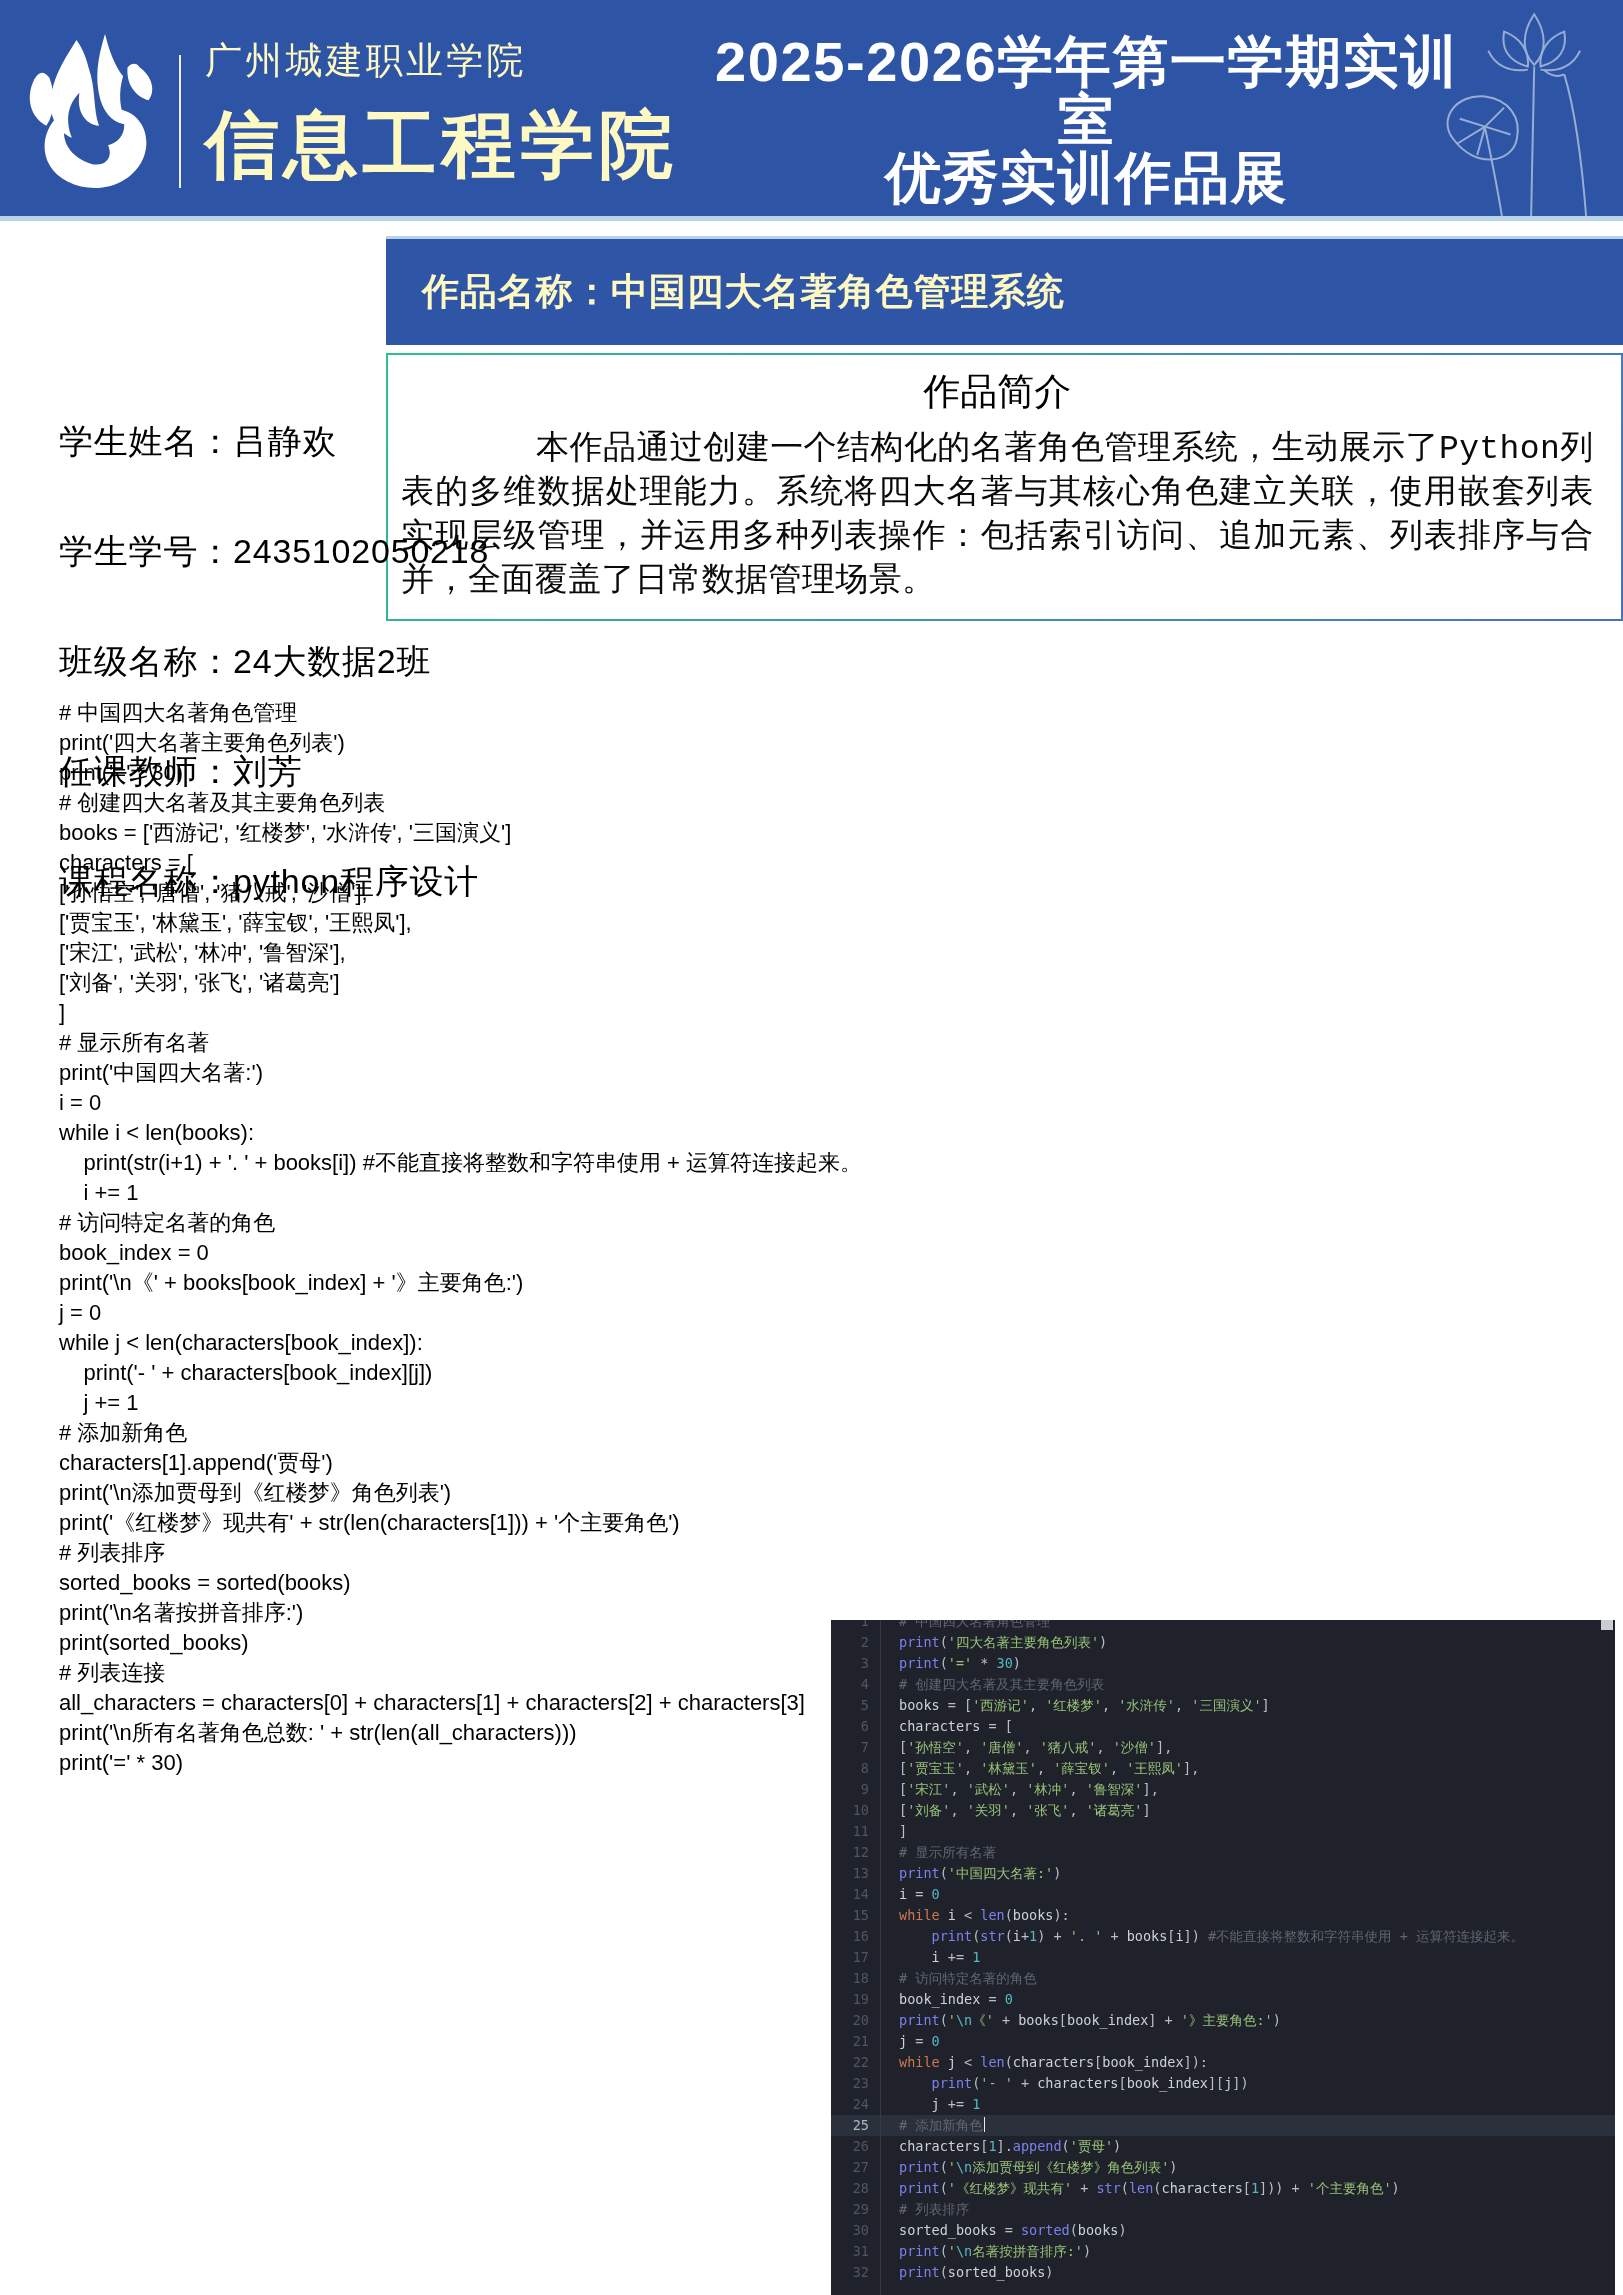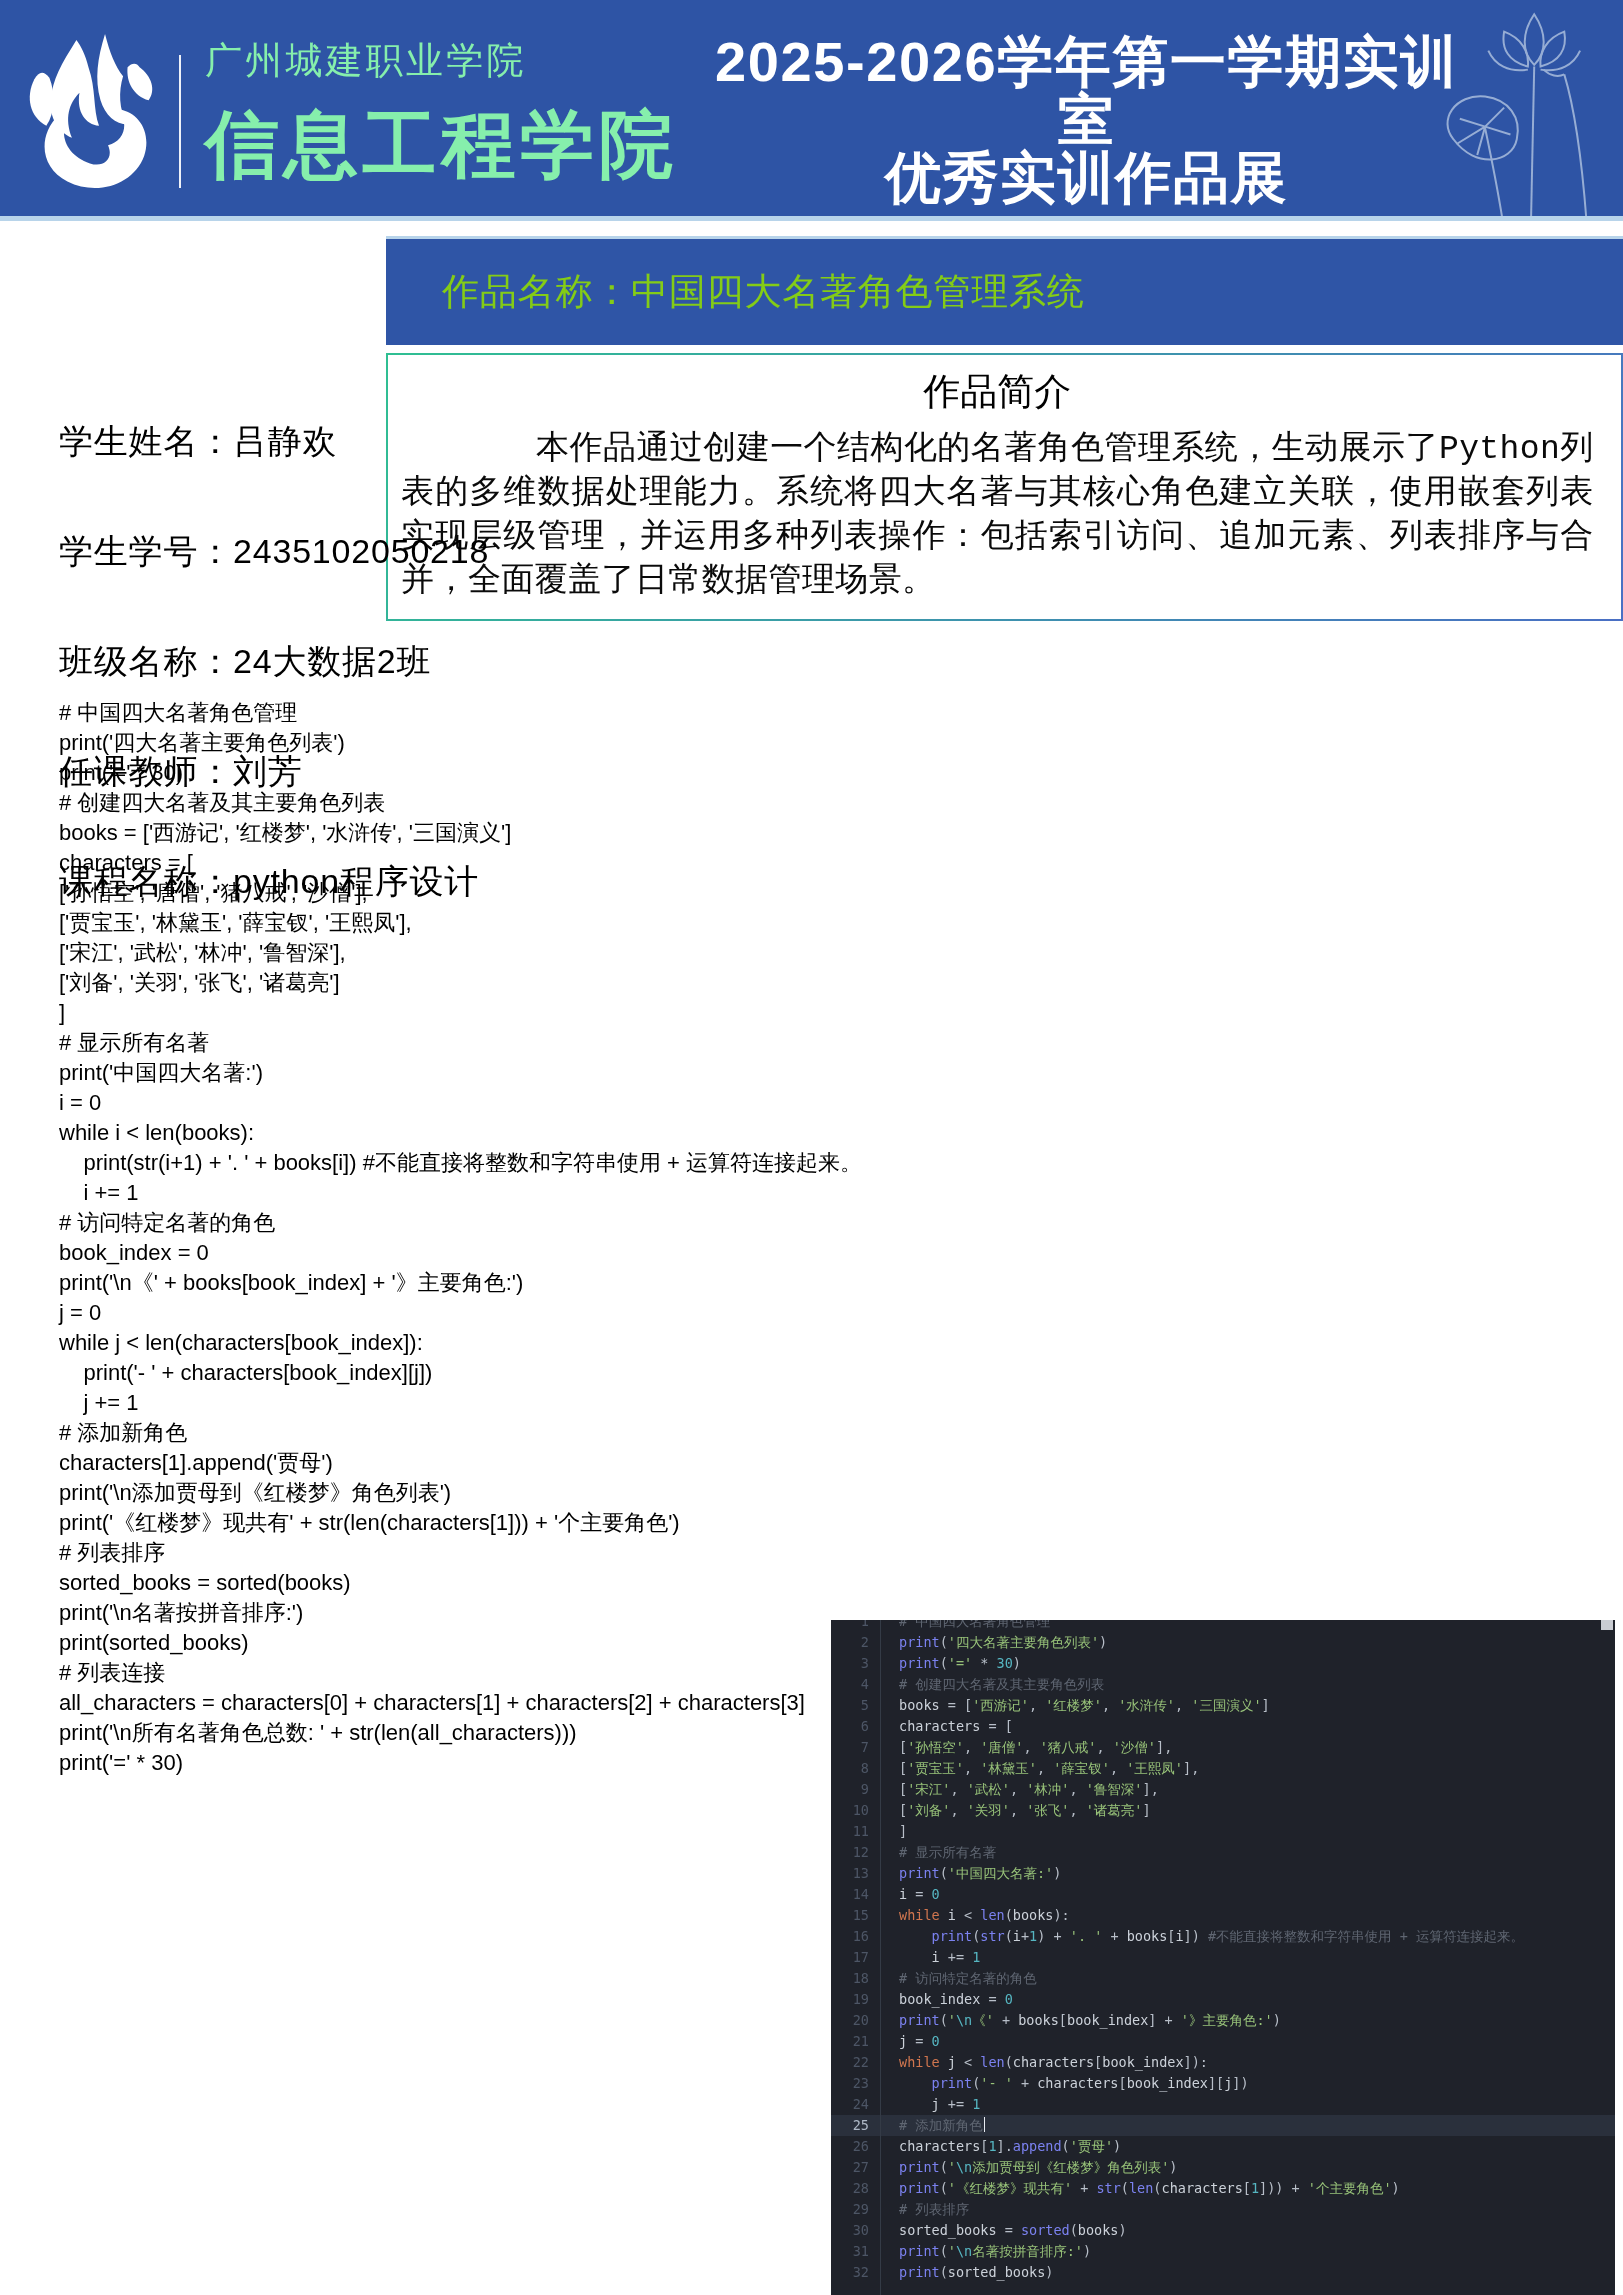"广州城建职业学院" .school { color: #86efac -> #fef9c3 }
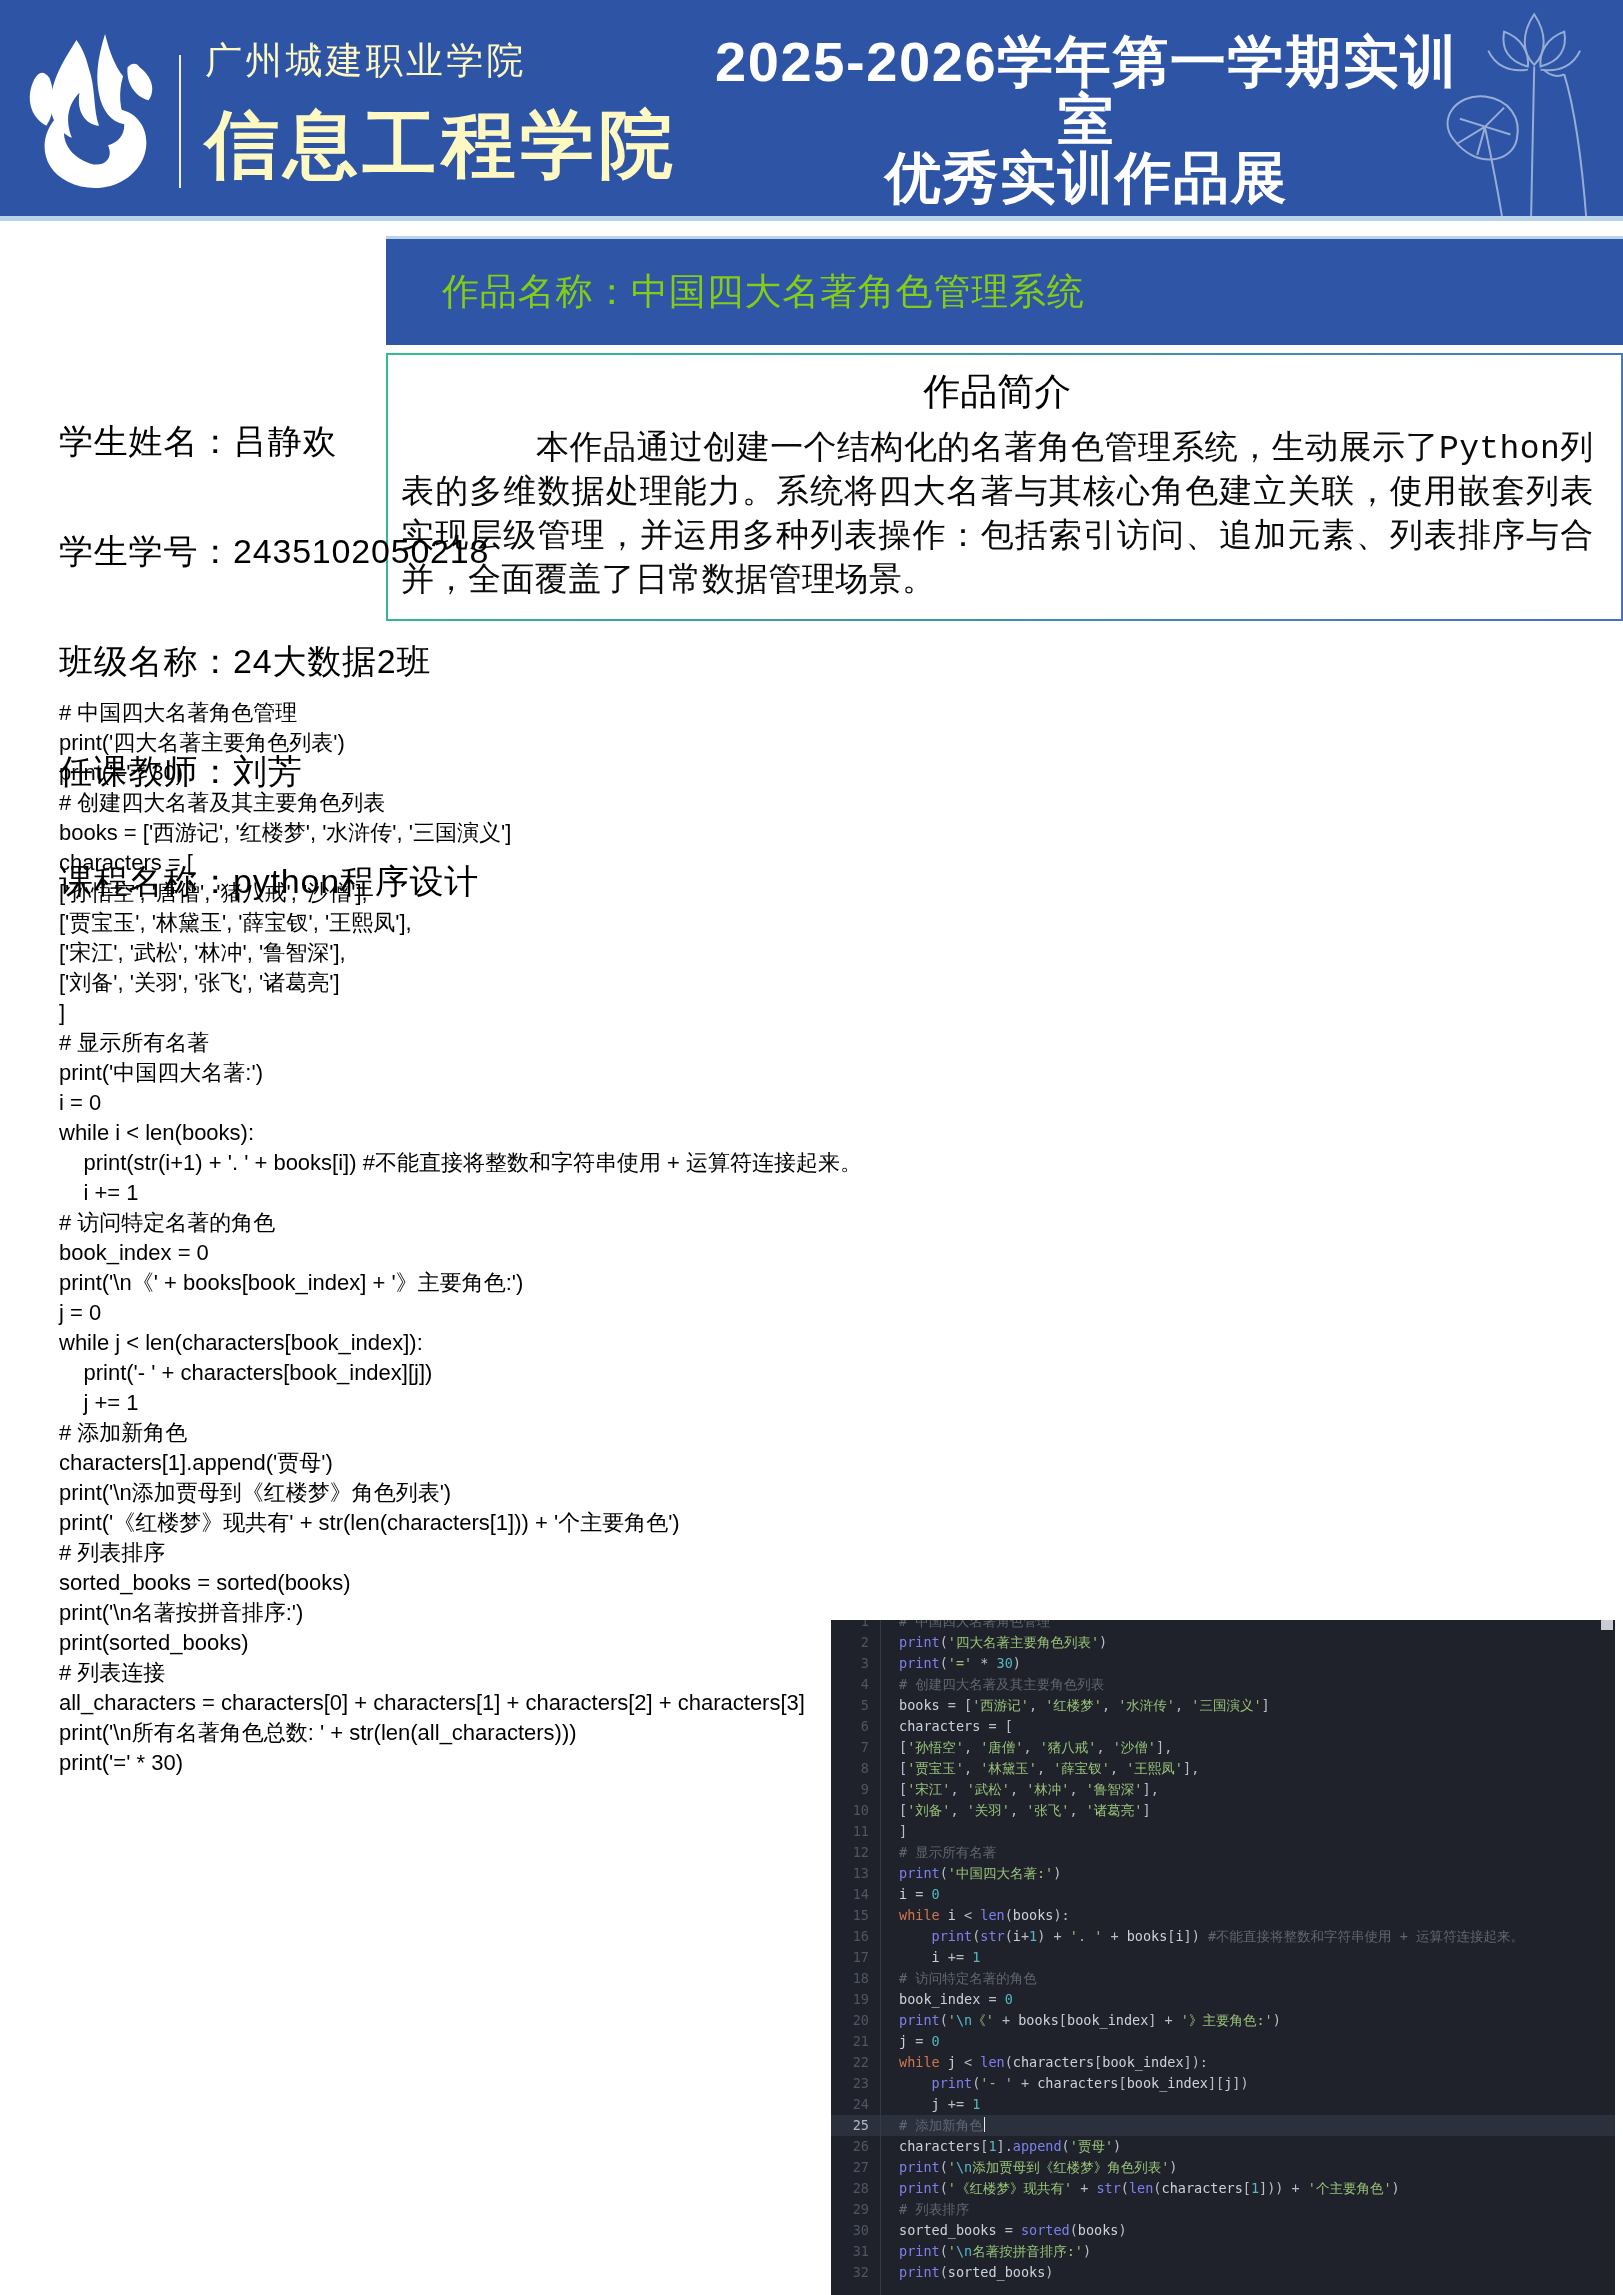"作品名称：中国四大名著角色管理系统" .works-bar-label { color: #84cc16 -> #fef9c3; font-weight: none -> bold; padding-left: 56px -> 36px }
